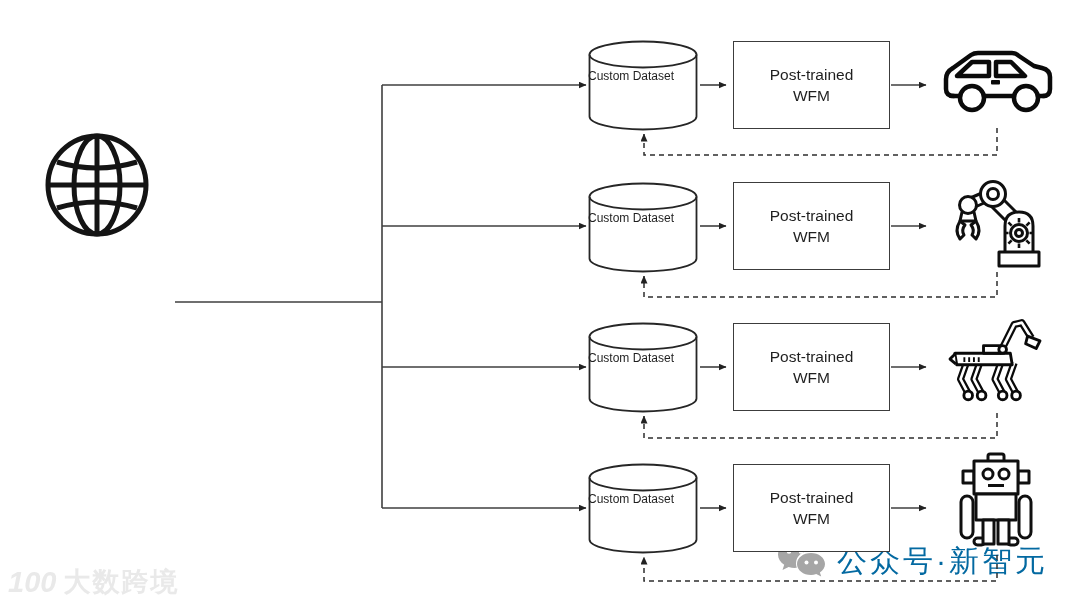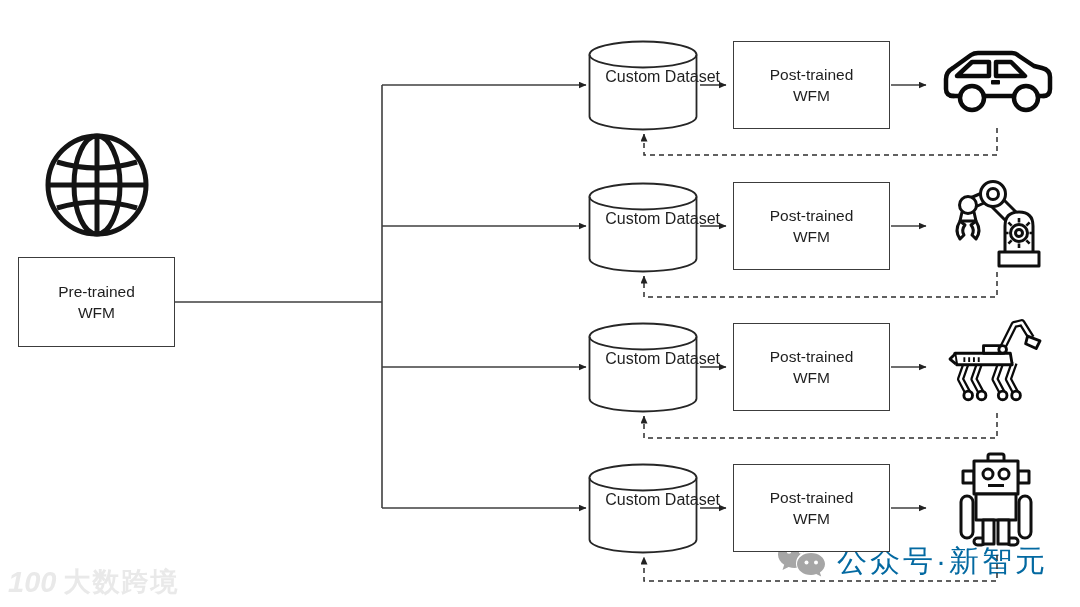"Custom Dataset" .cyl .lbl { font-size: 16px -> 12px; text-align: right -> left }
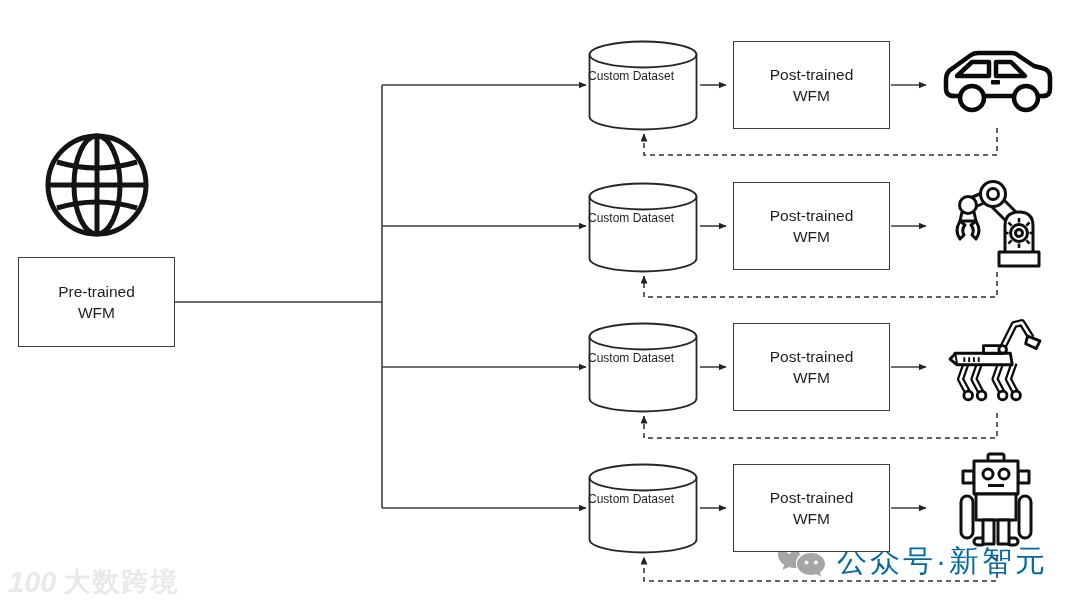"Pre-trained WFM" div.node-box { html: <div> <div>Pre-trained WFM</div> </div> -> none }
